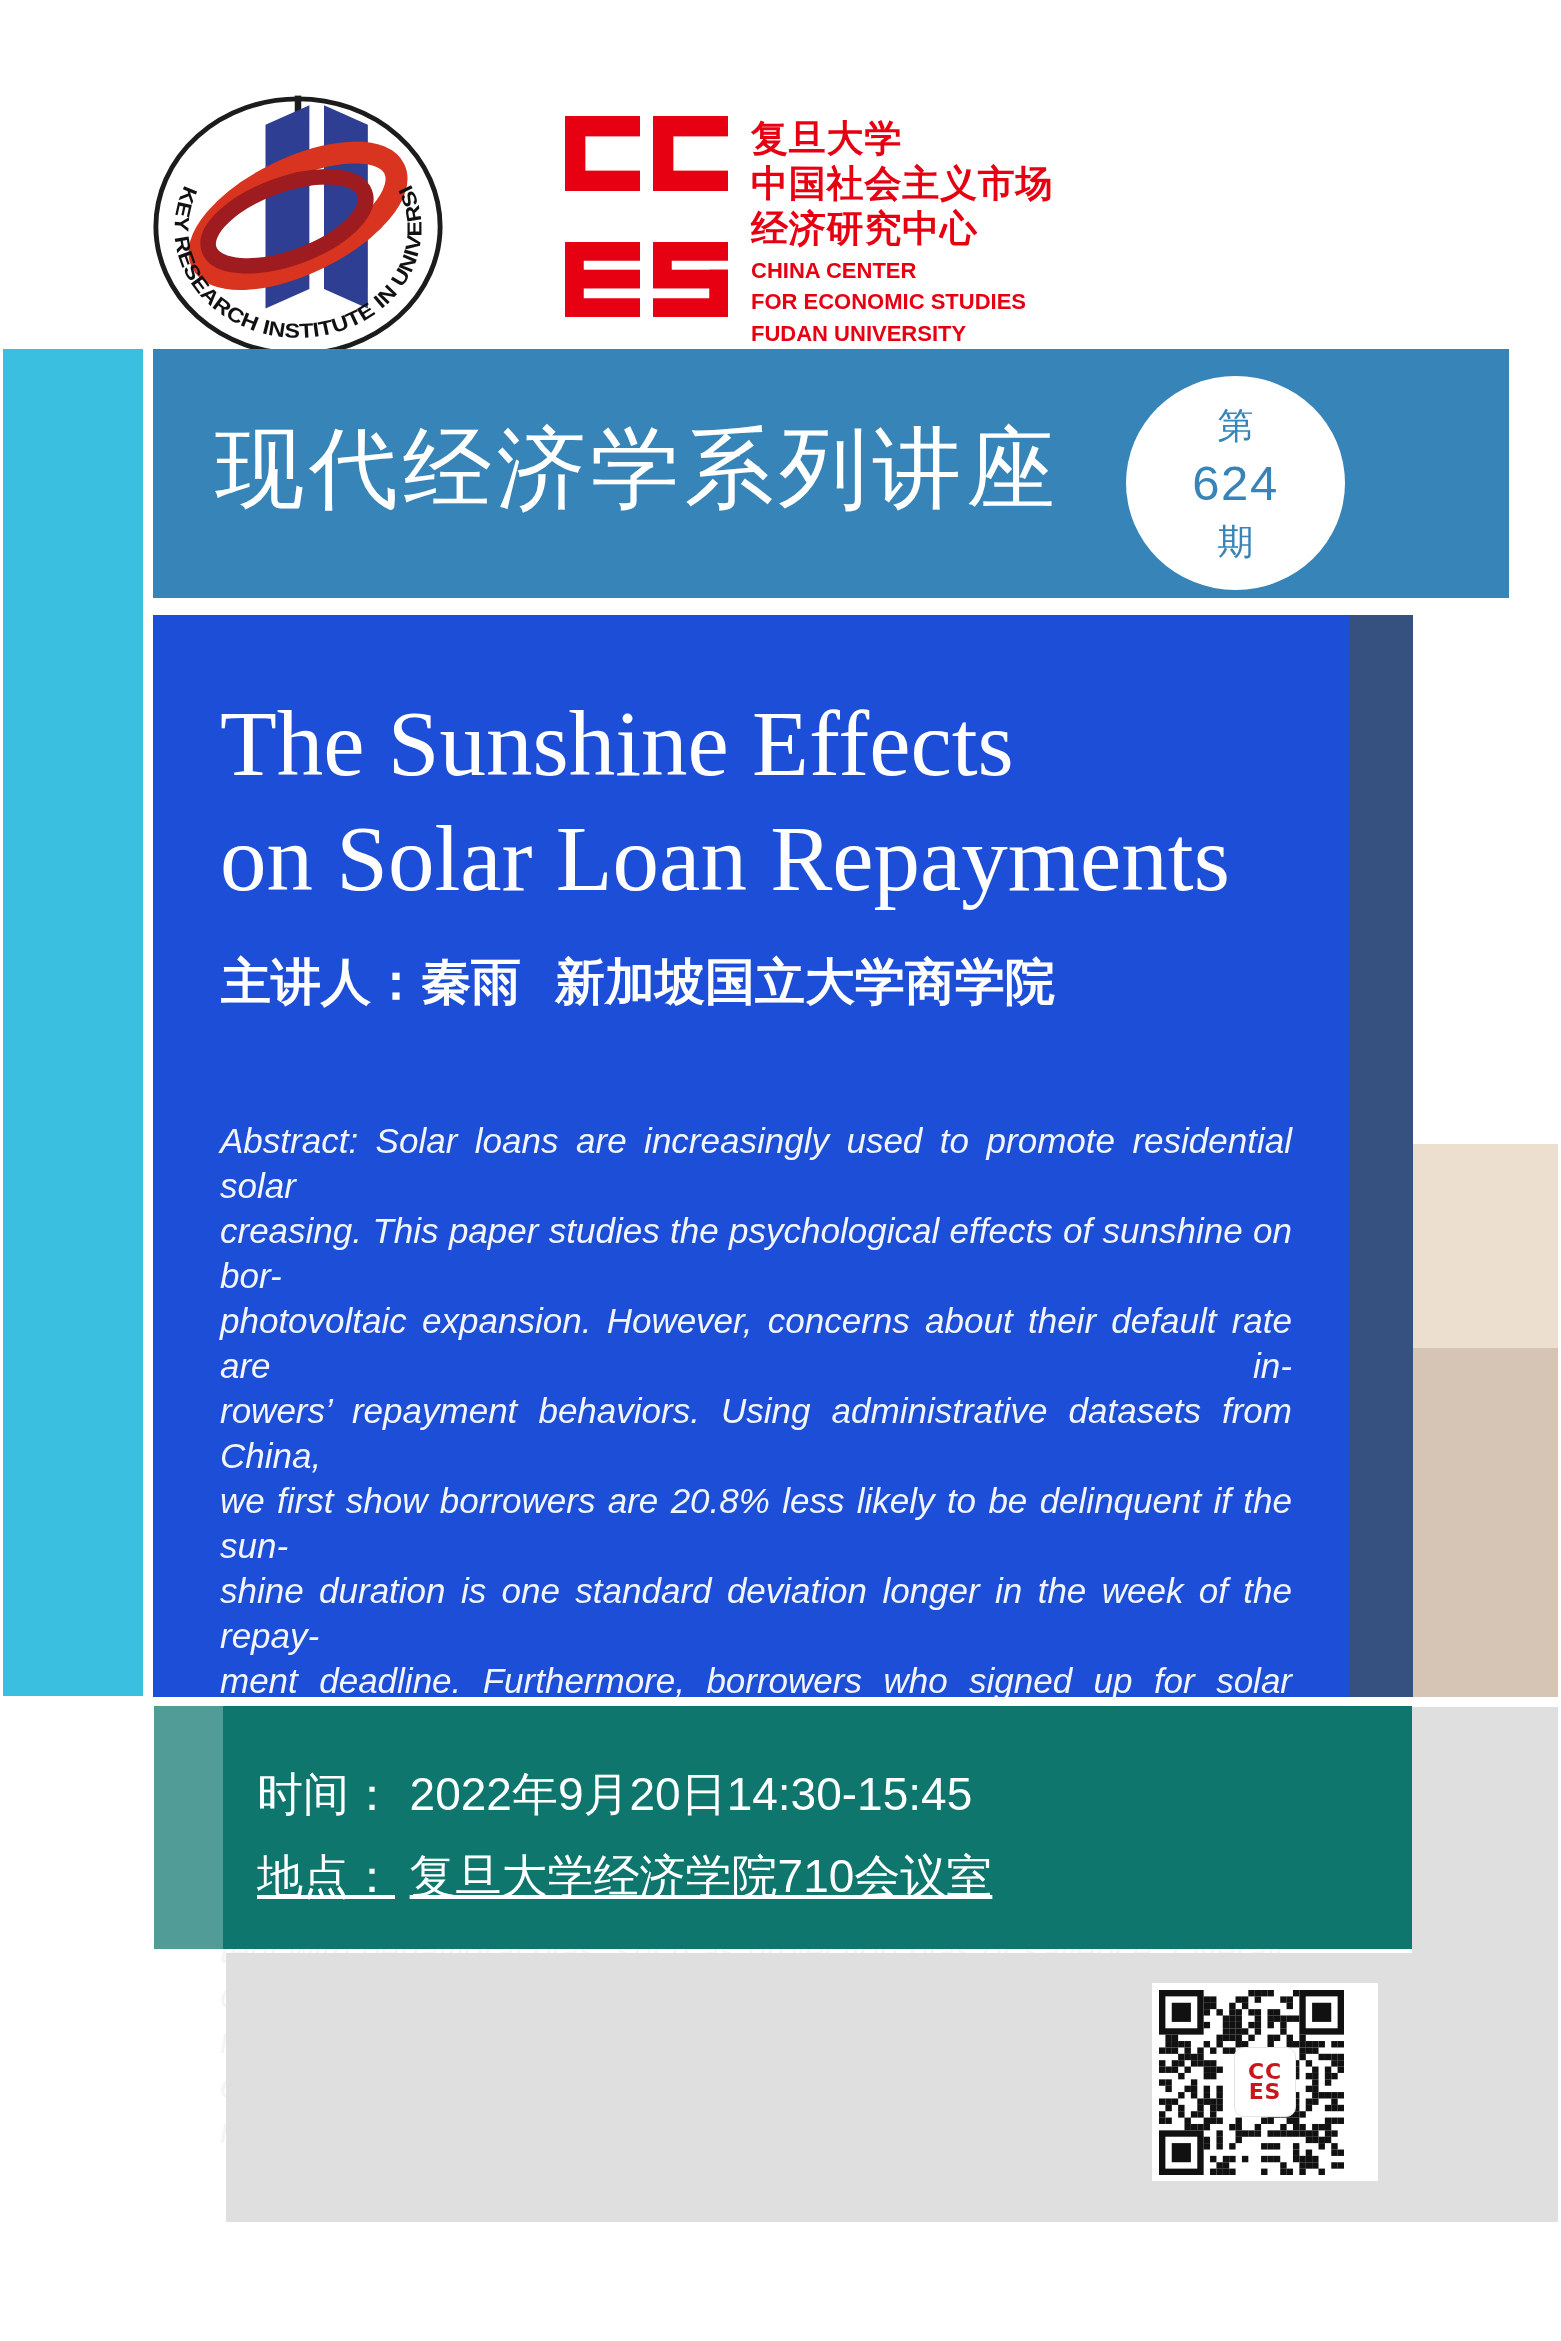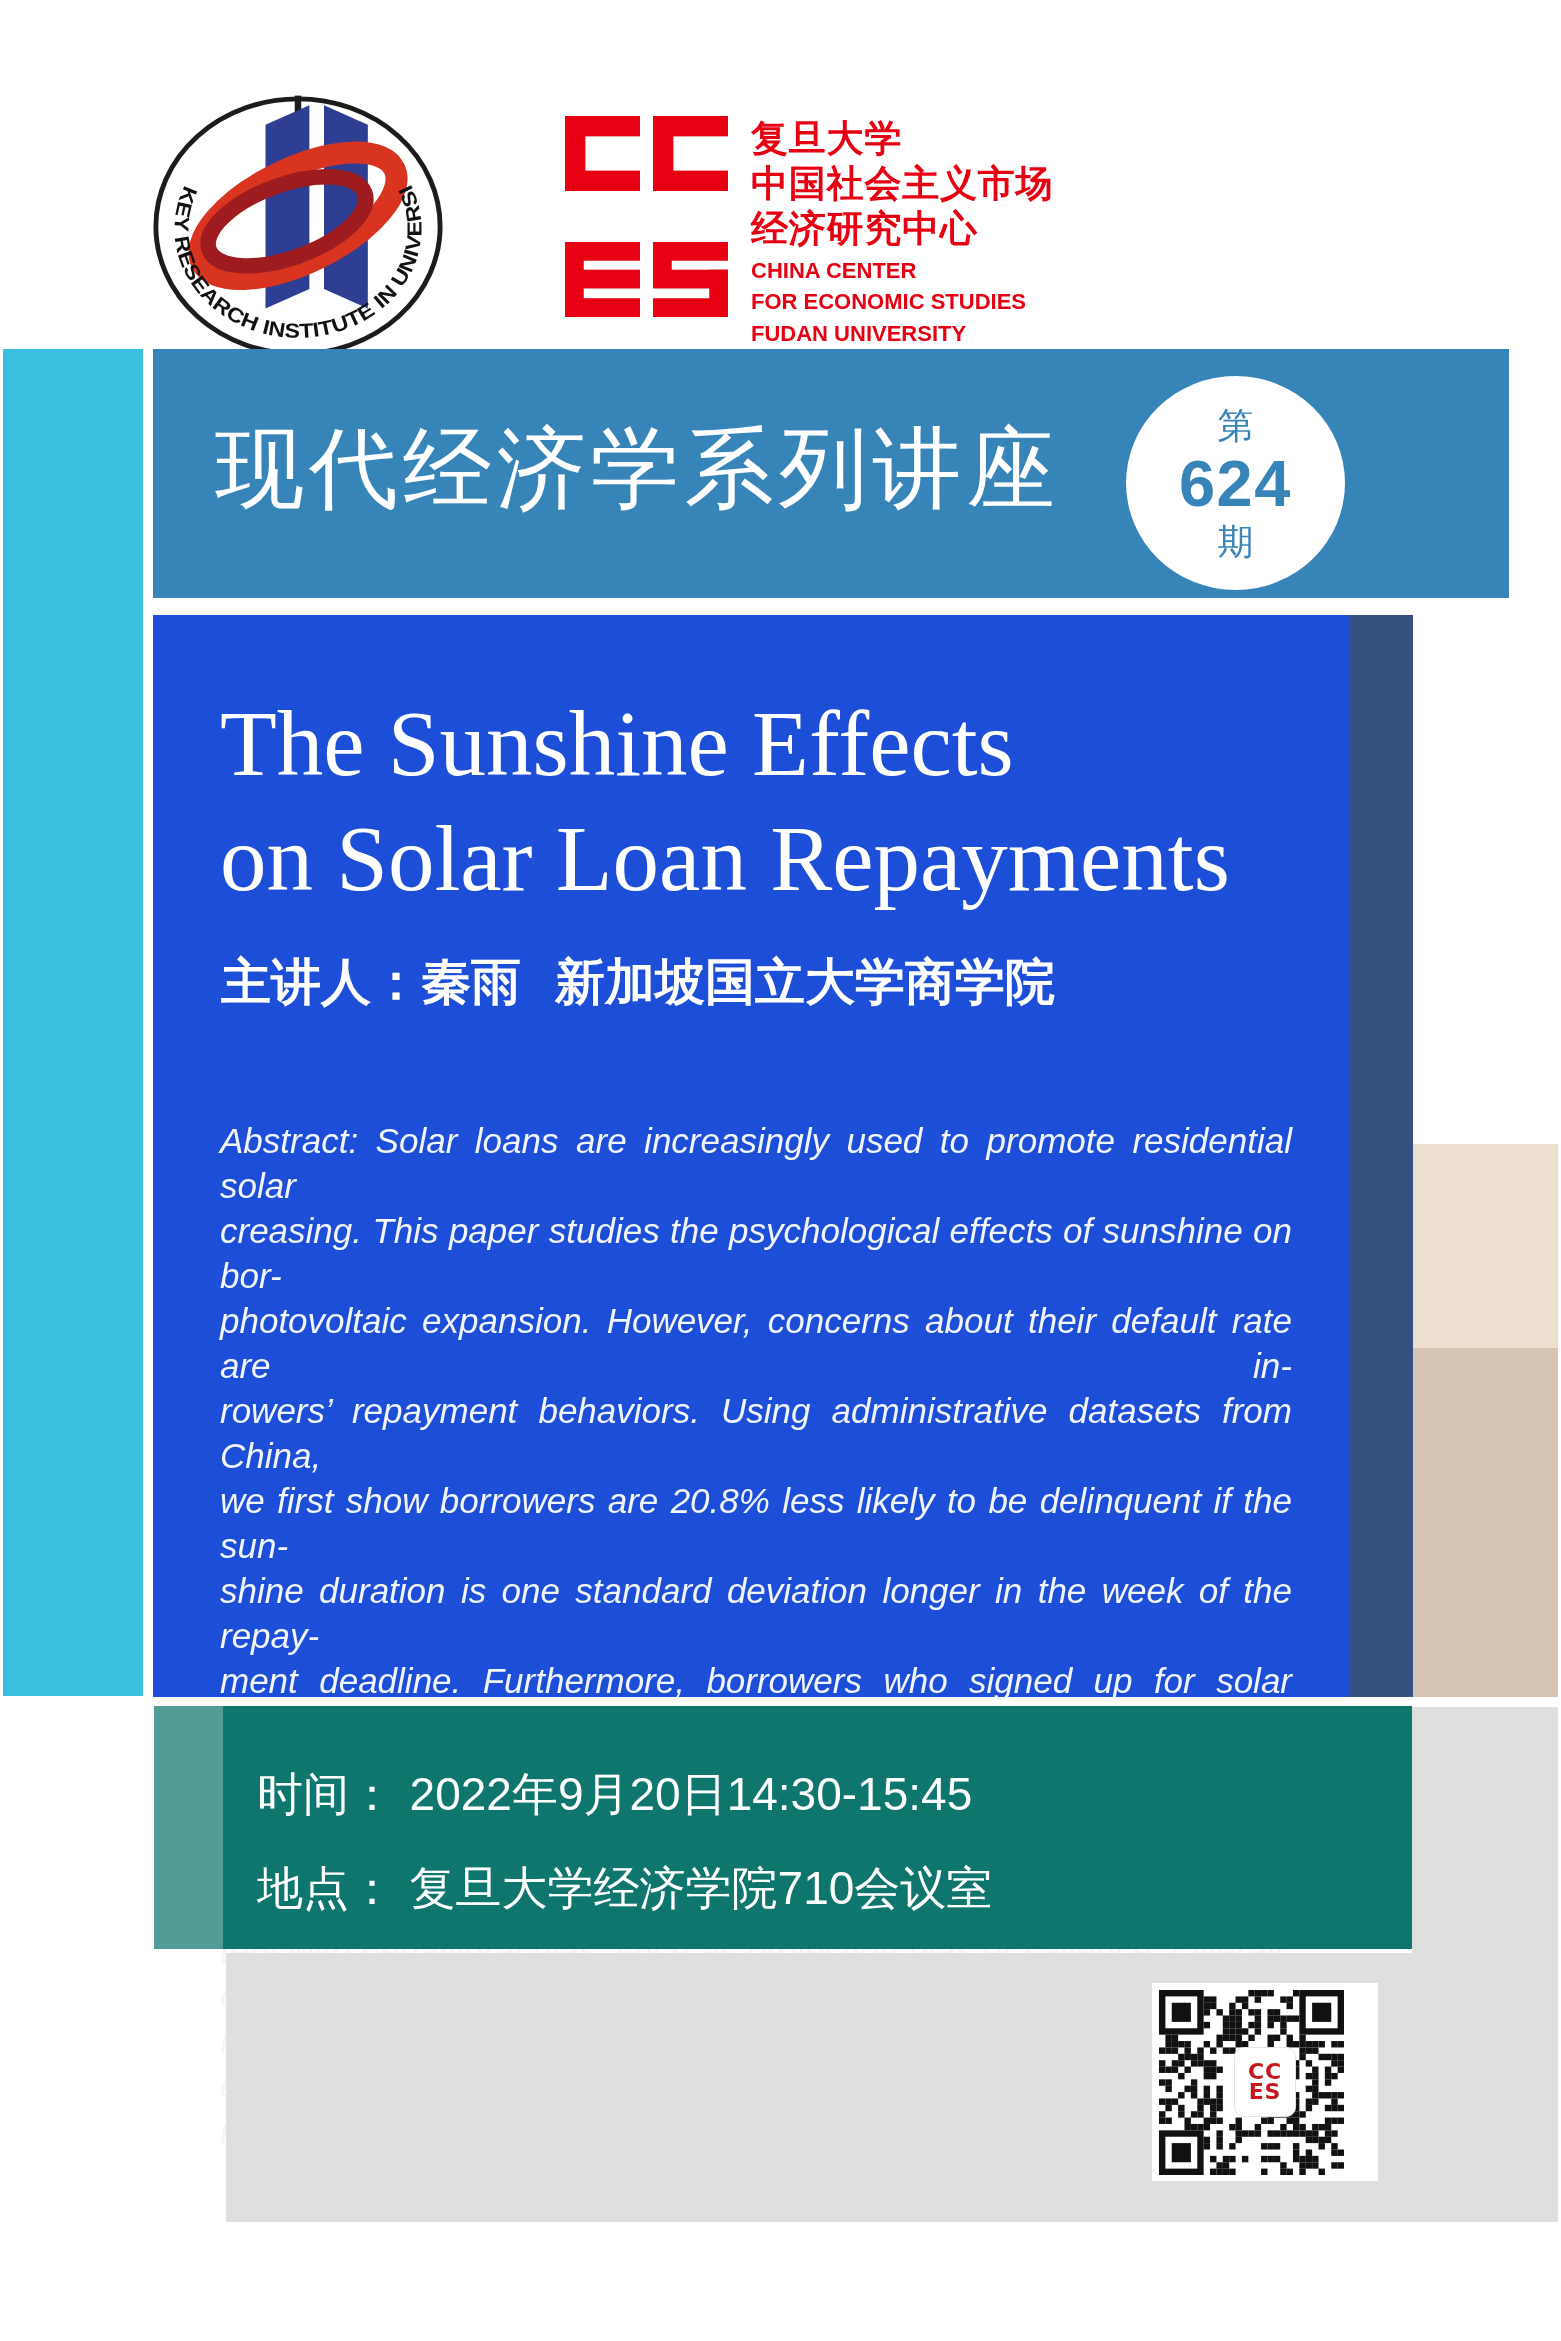"624" #issue-ellipse .issue-number { font-size: 65px -> 49px; font-weight: 700 -> 400 }
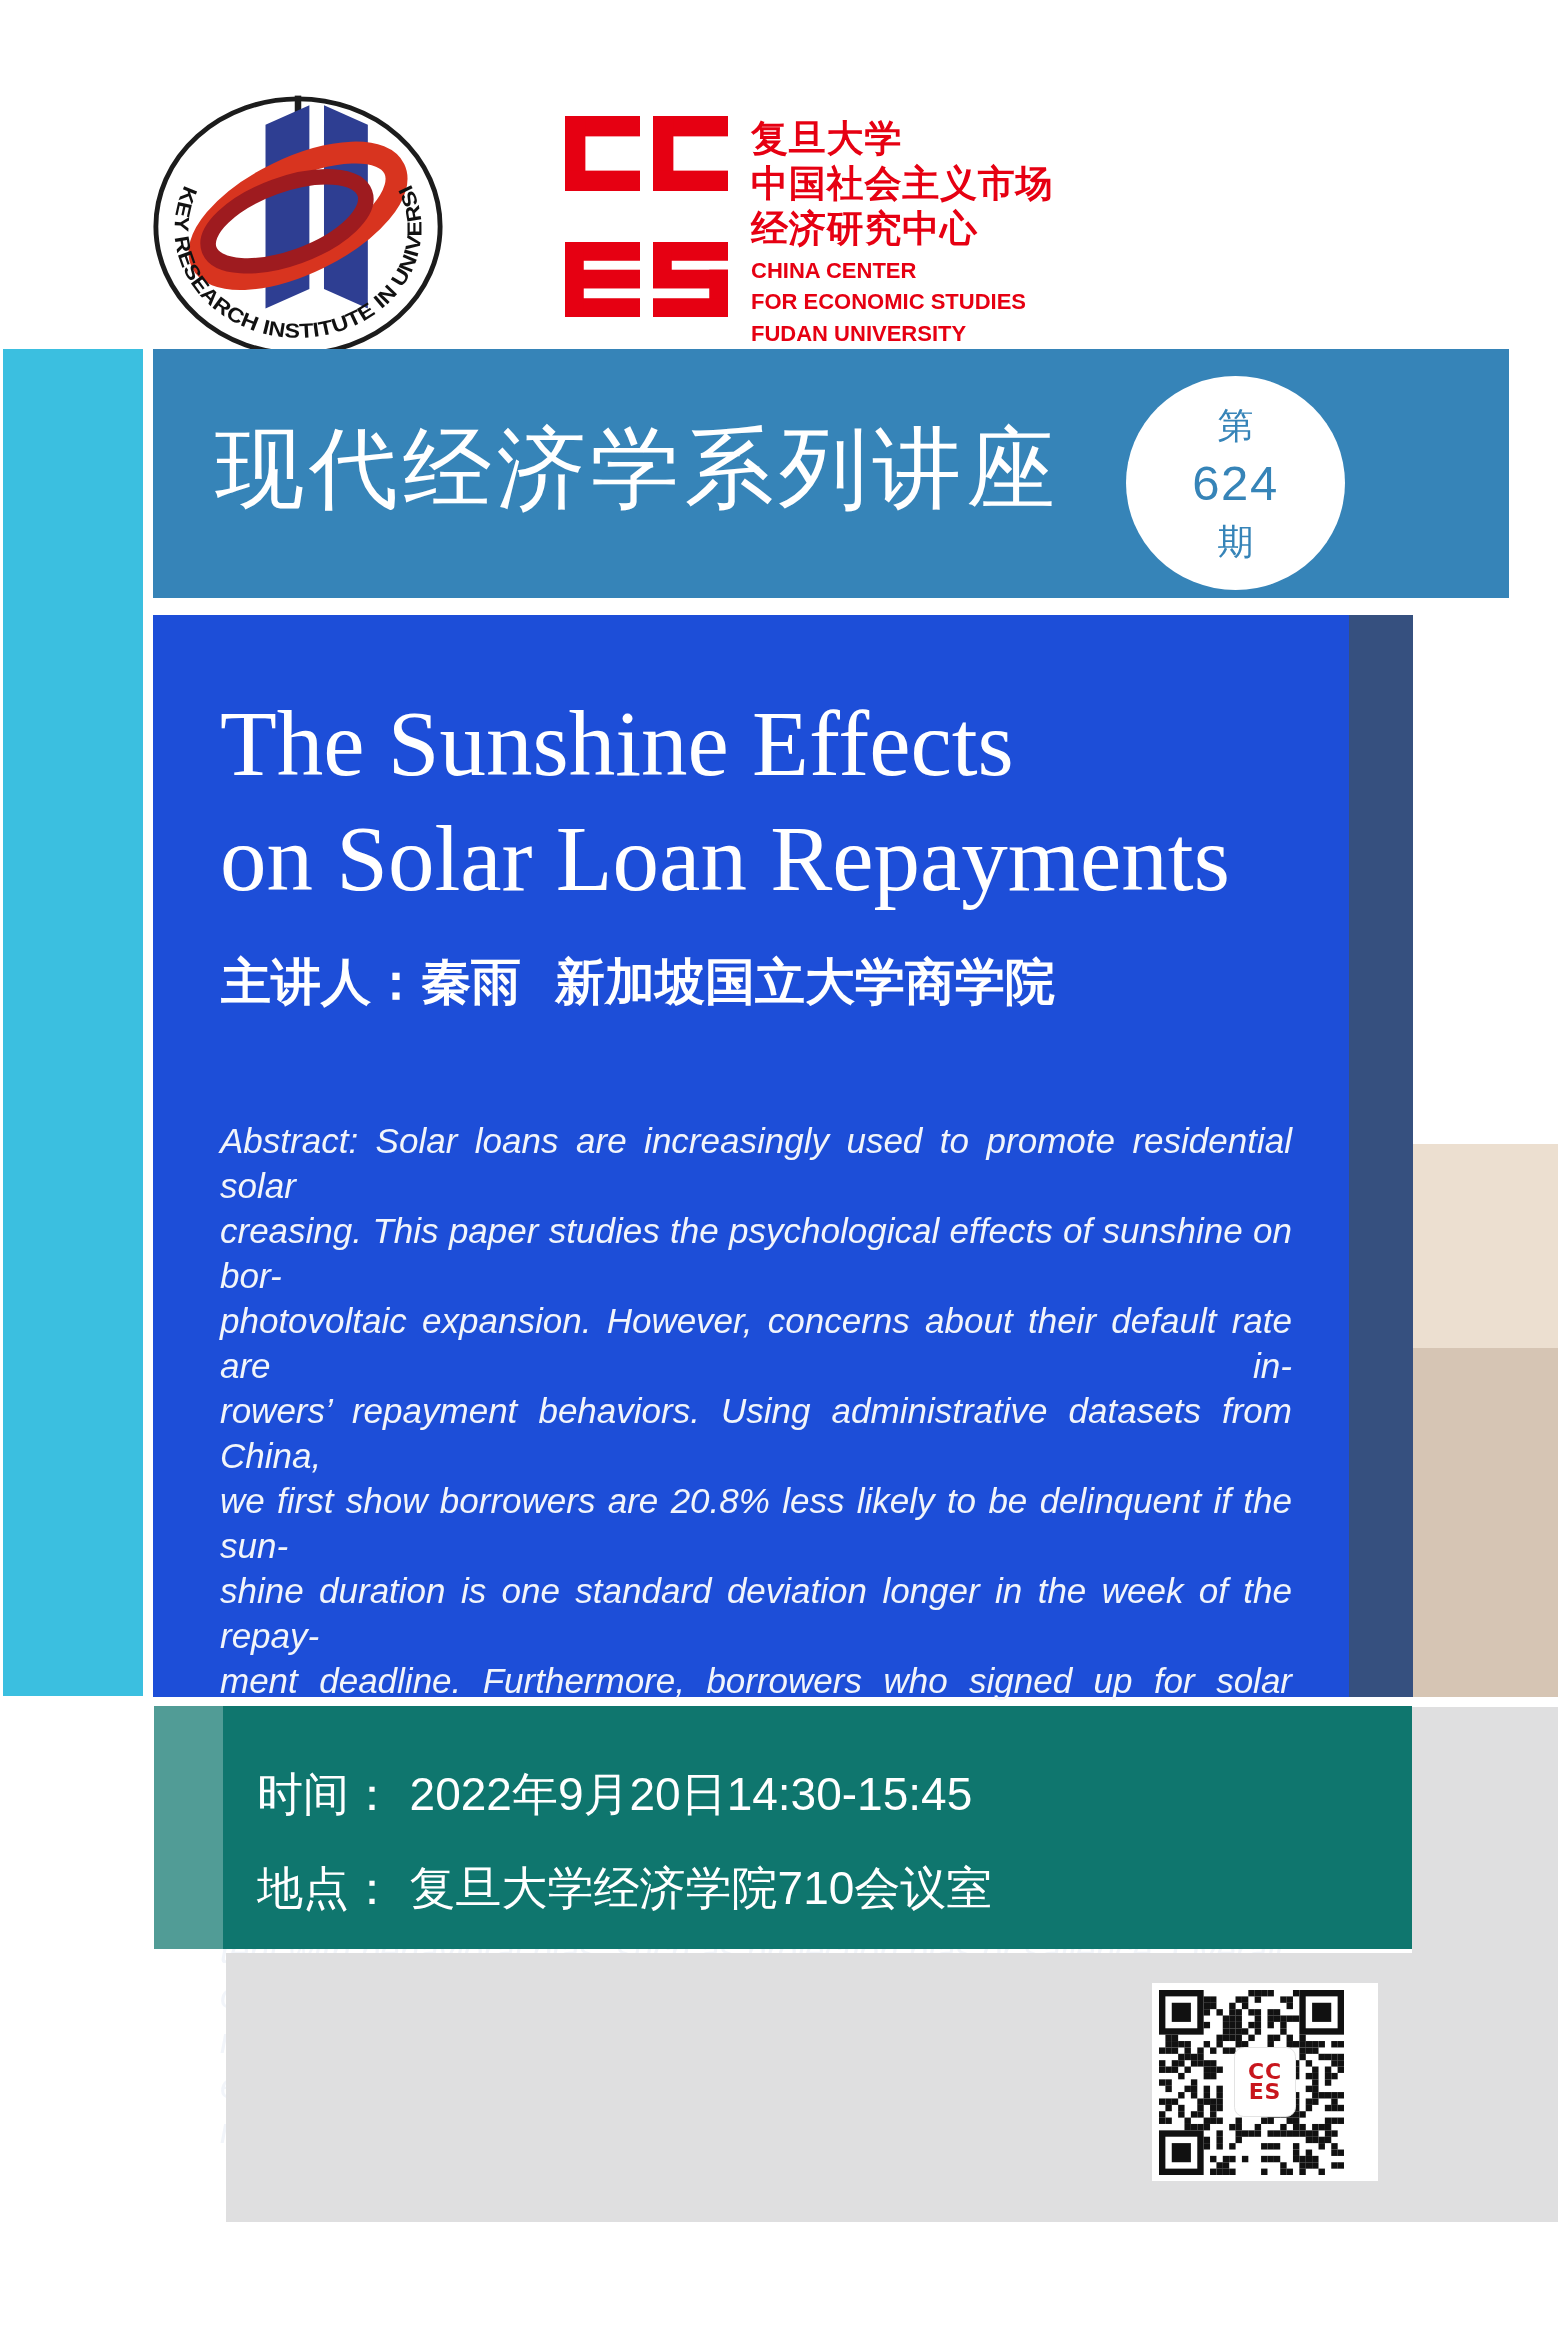"地点： 复旦大学经济学院710会议室" #detail-venue { text-decoration: none -> underline; top: 152px -> 140px }
